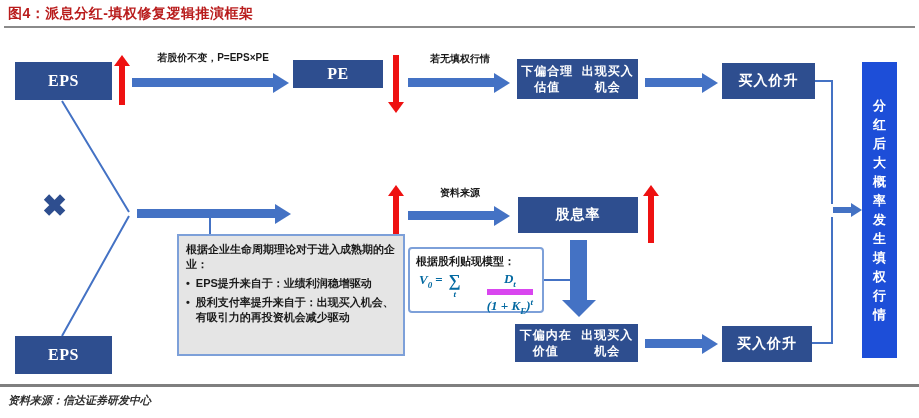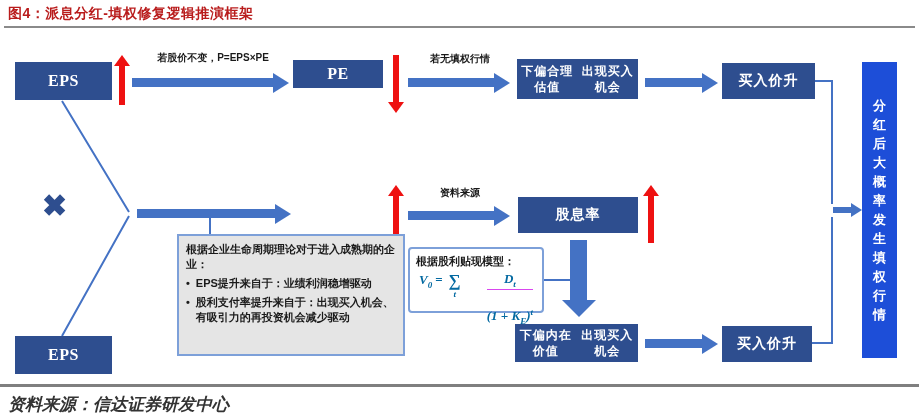"(1 + KE)t" .frac .den { border-top: 1px solid #d946ef -> 6px solid #d946ef; padding-top: 17px -> 2px }
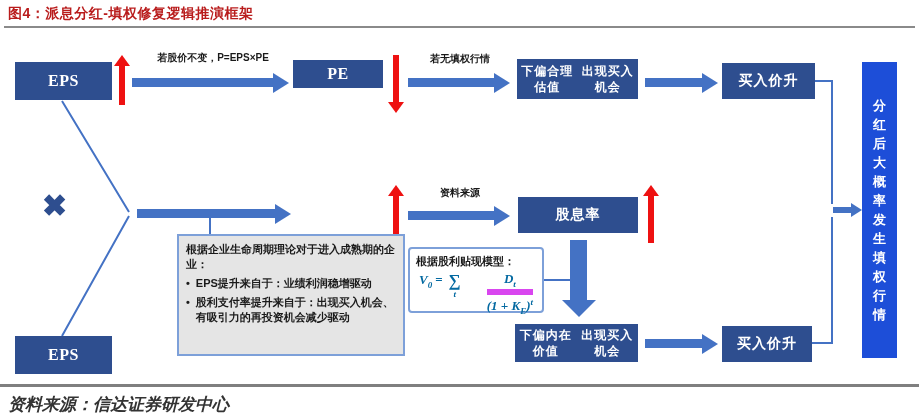"资料来源：信达证券研发中心" .footer-src { font-size: 17px -> 11px }
